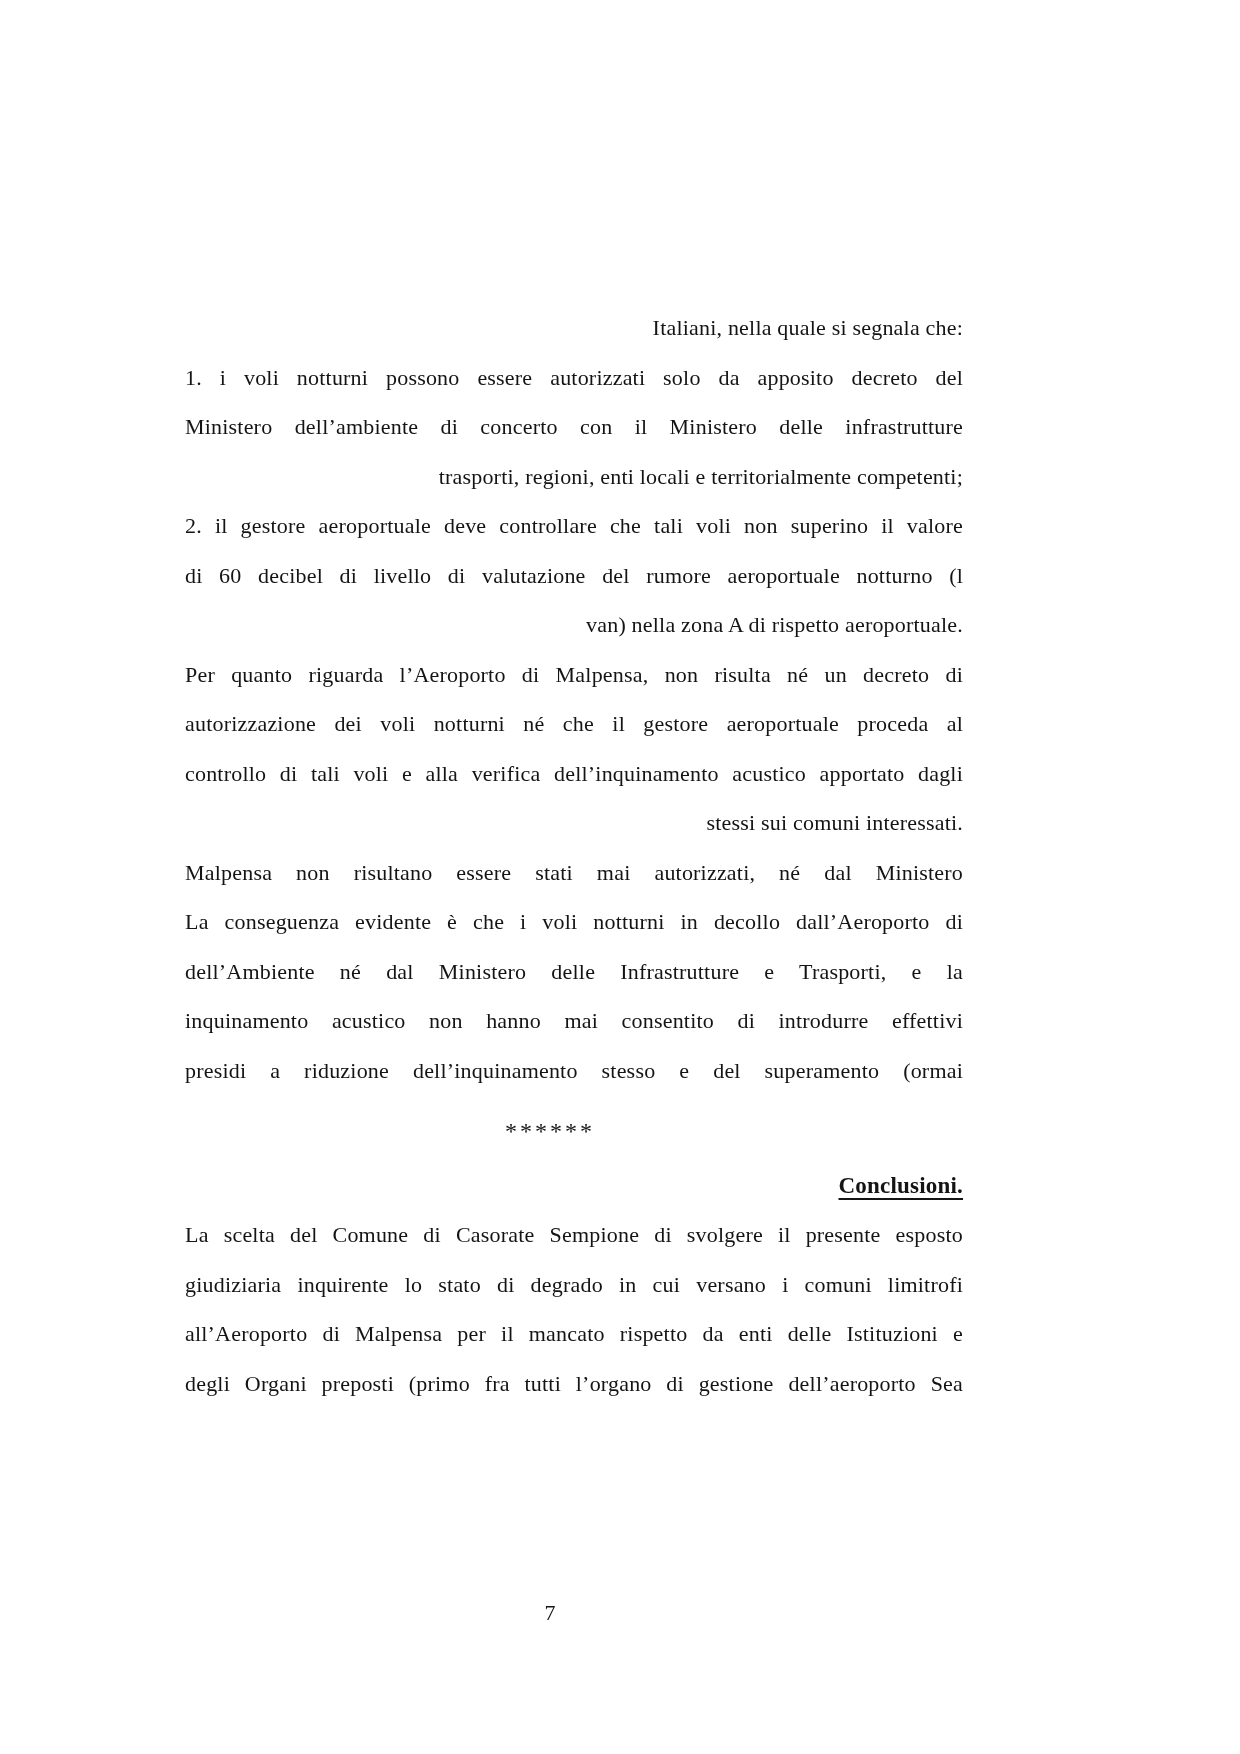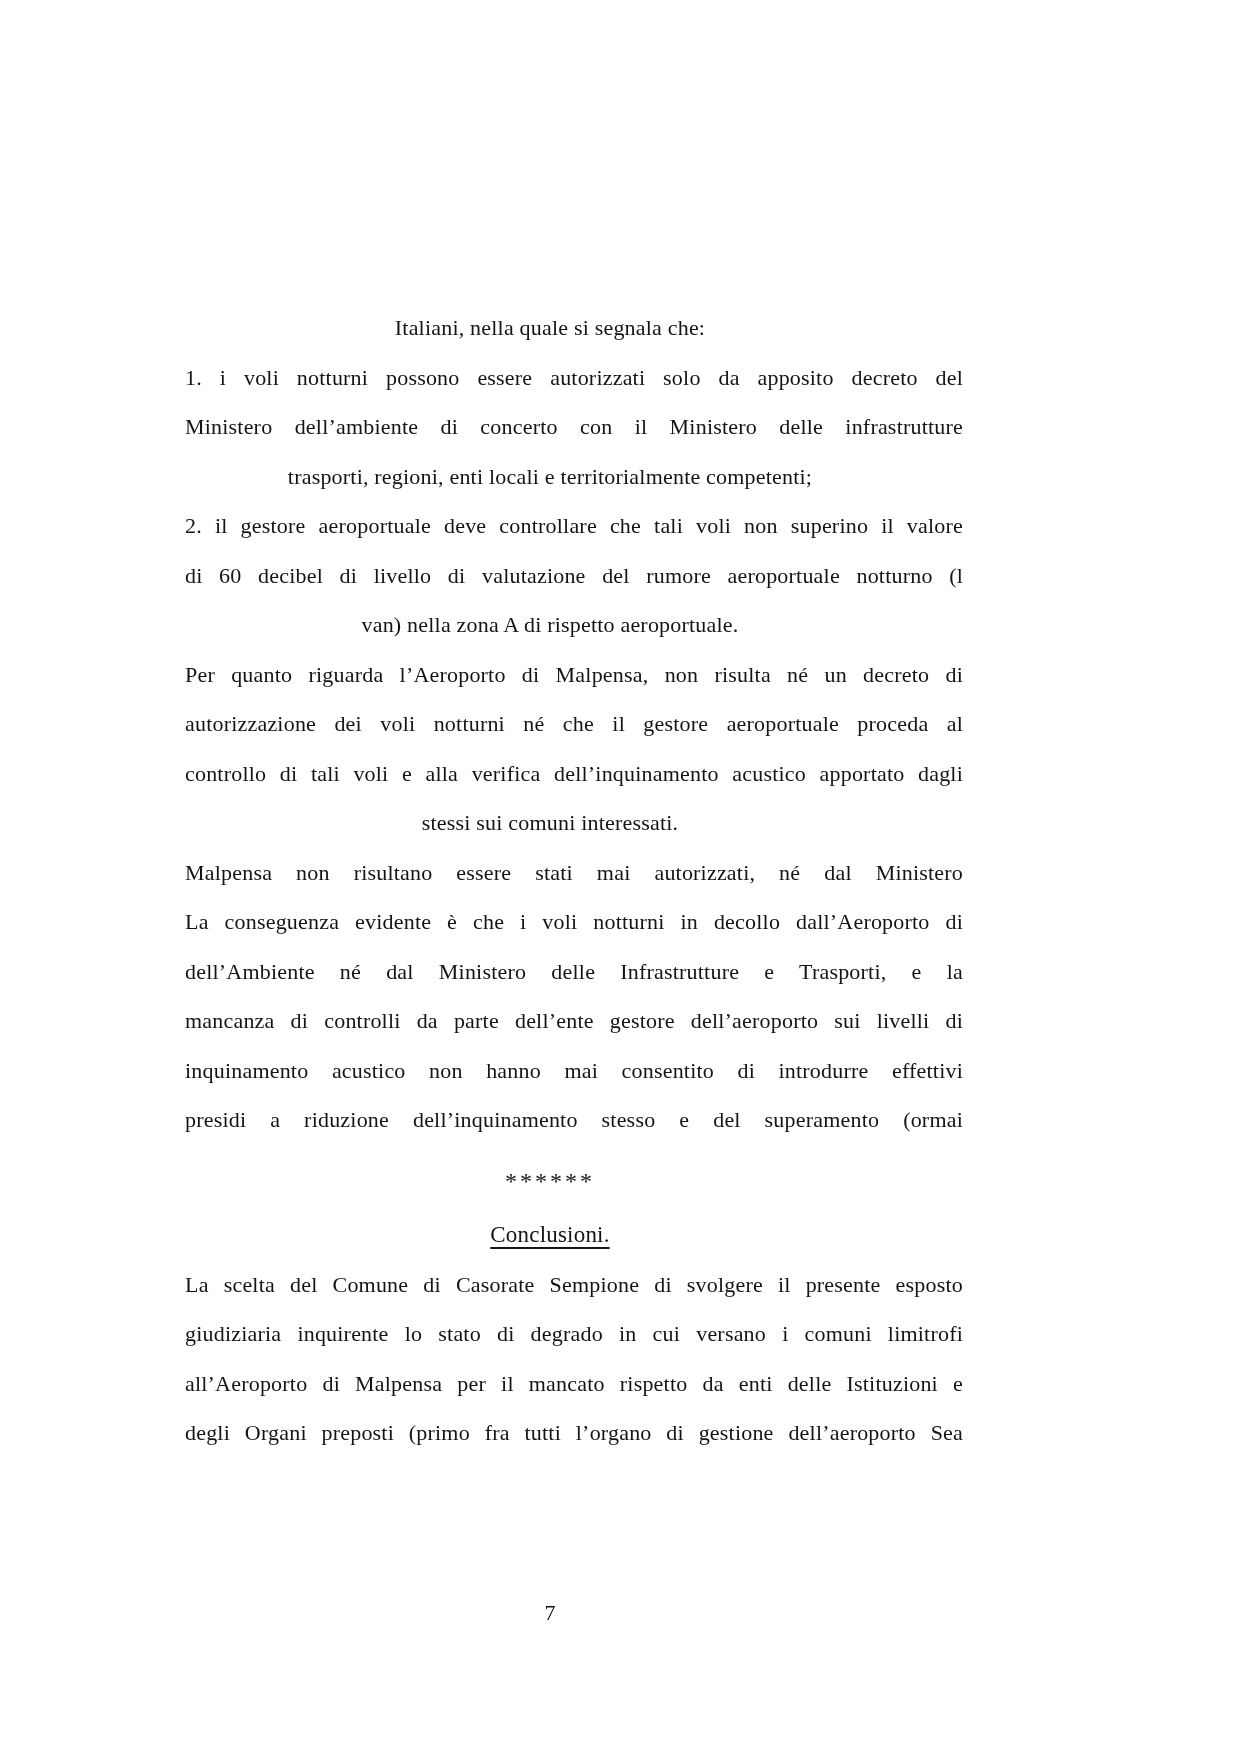"Italiani, nella quale si segnala" .line.left { text-align: center -> right }
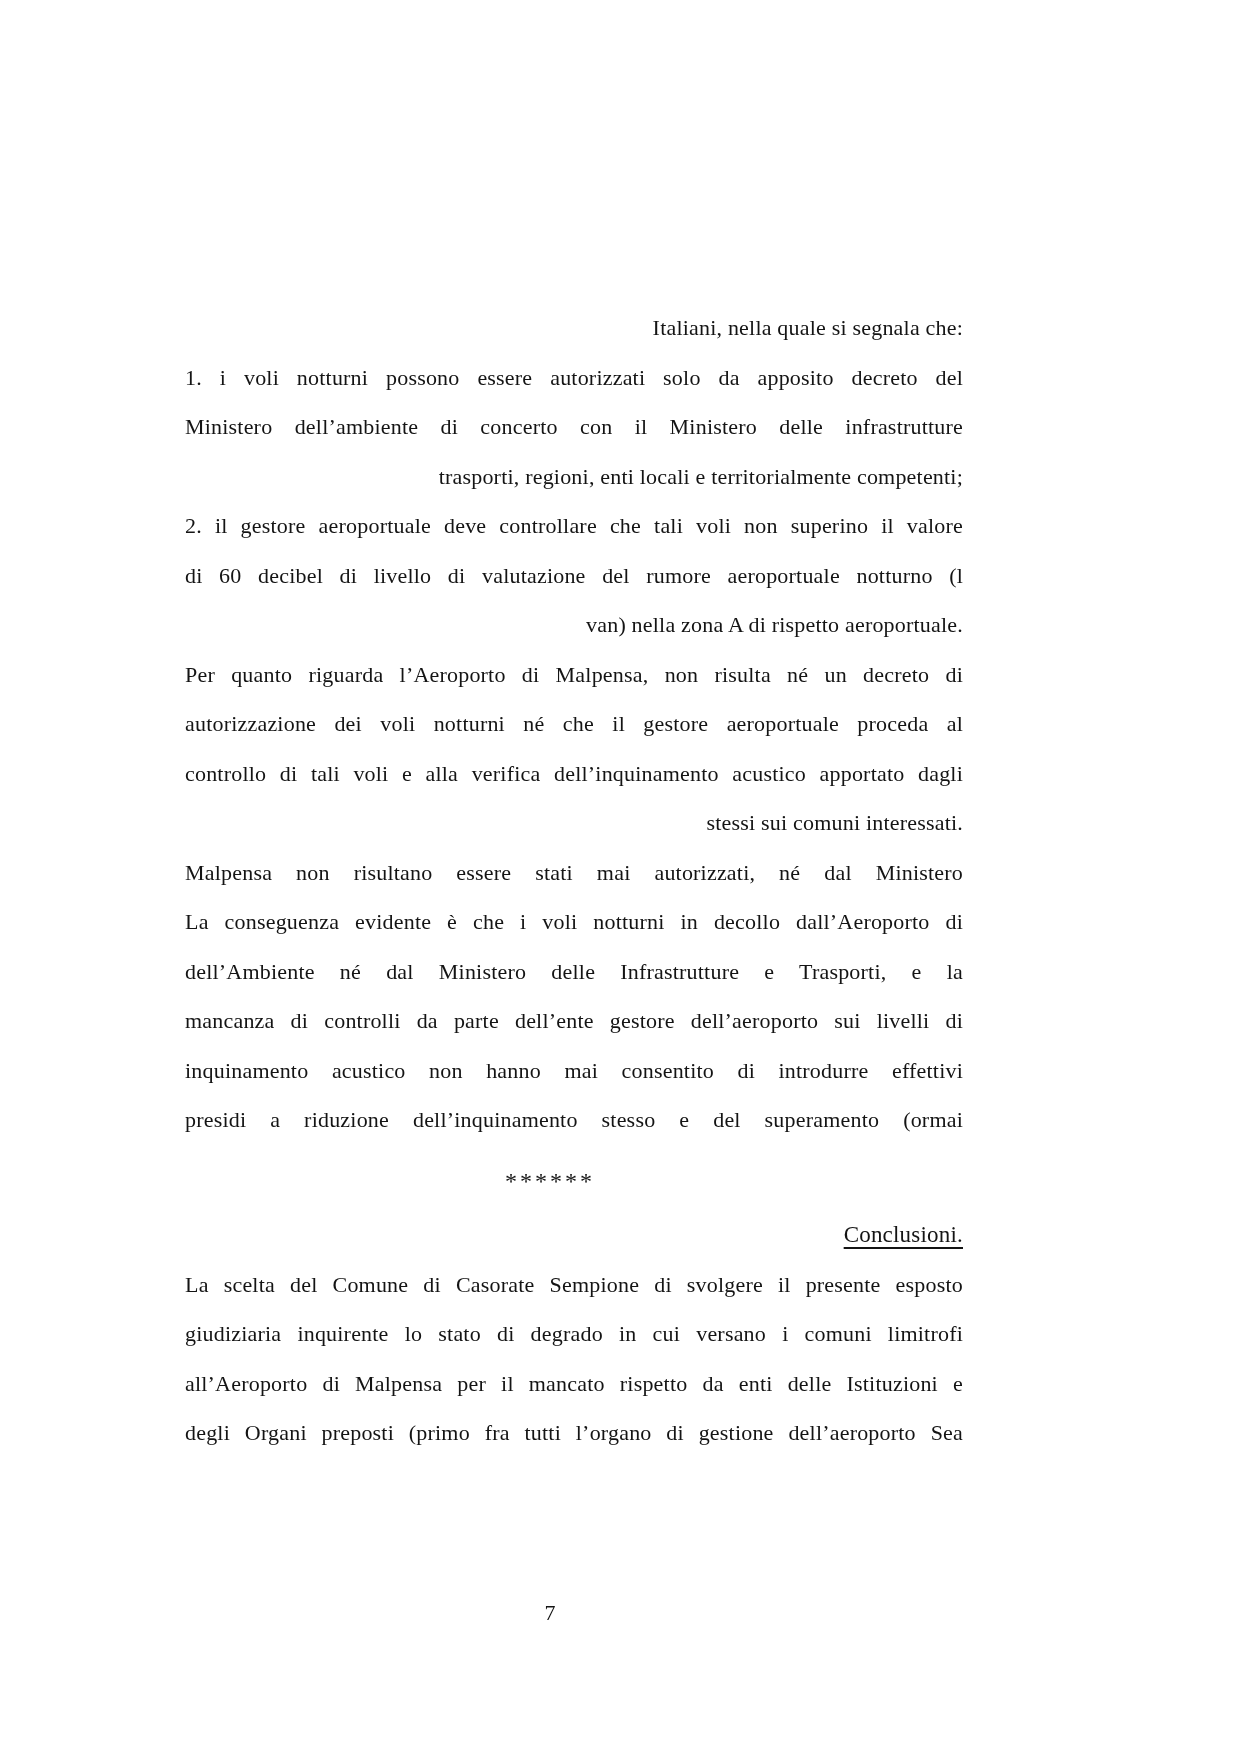"mancanza di controlli da parte" div.line { html: <div>mancanza di controlli da parte dell’ente gestore dell’aeroporto sui livelli di</div> -> none }
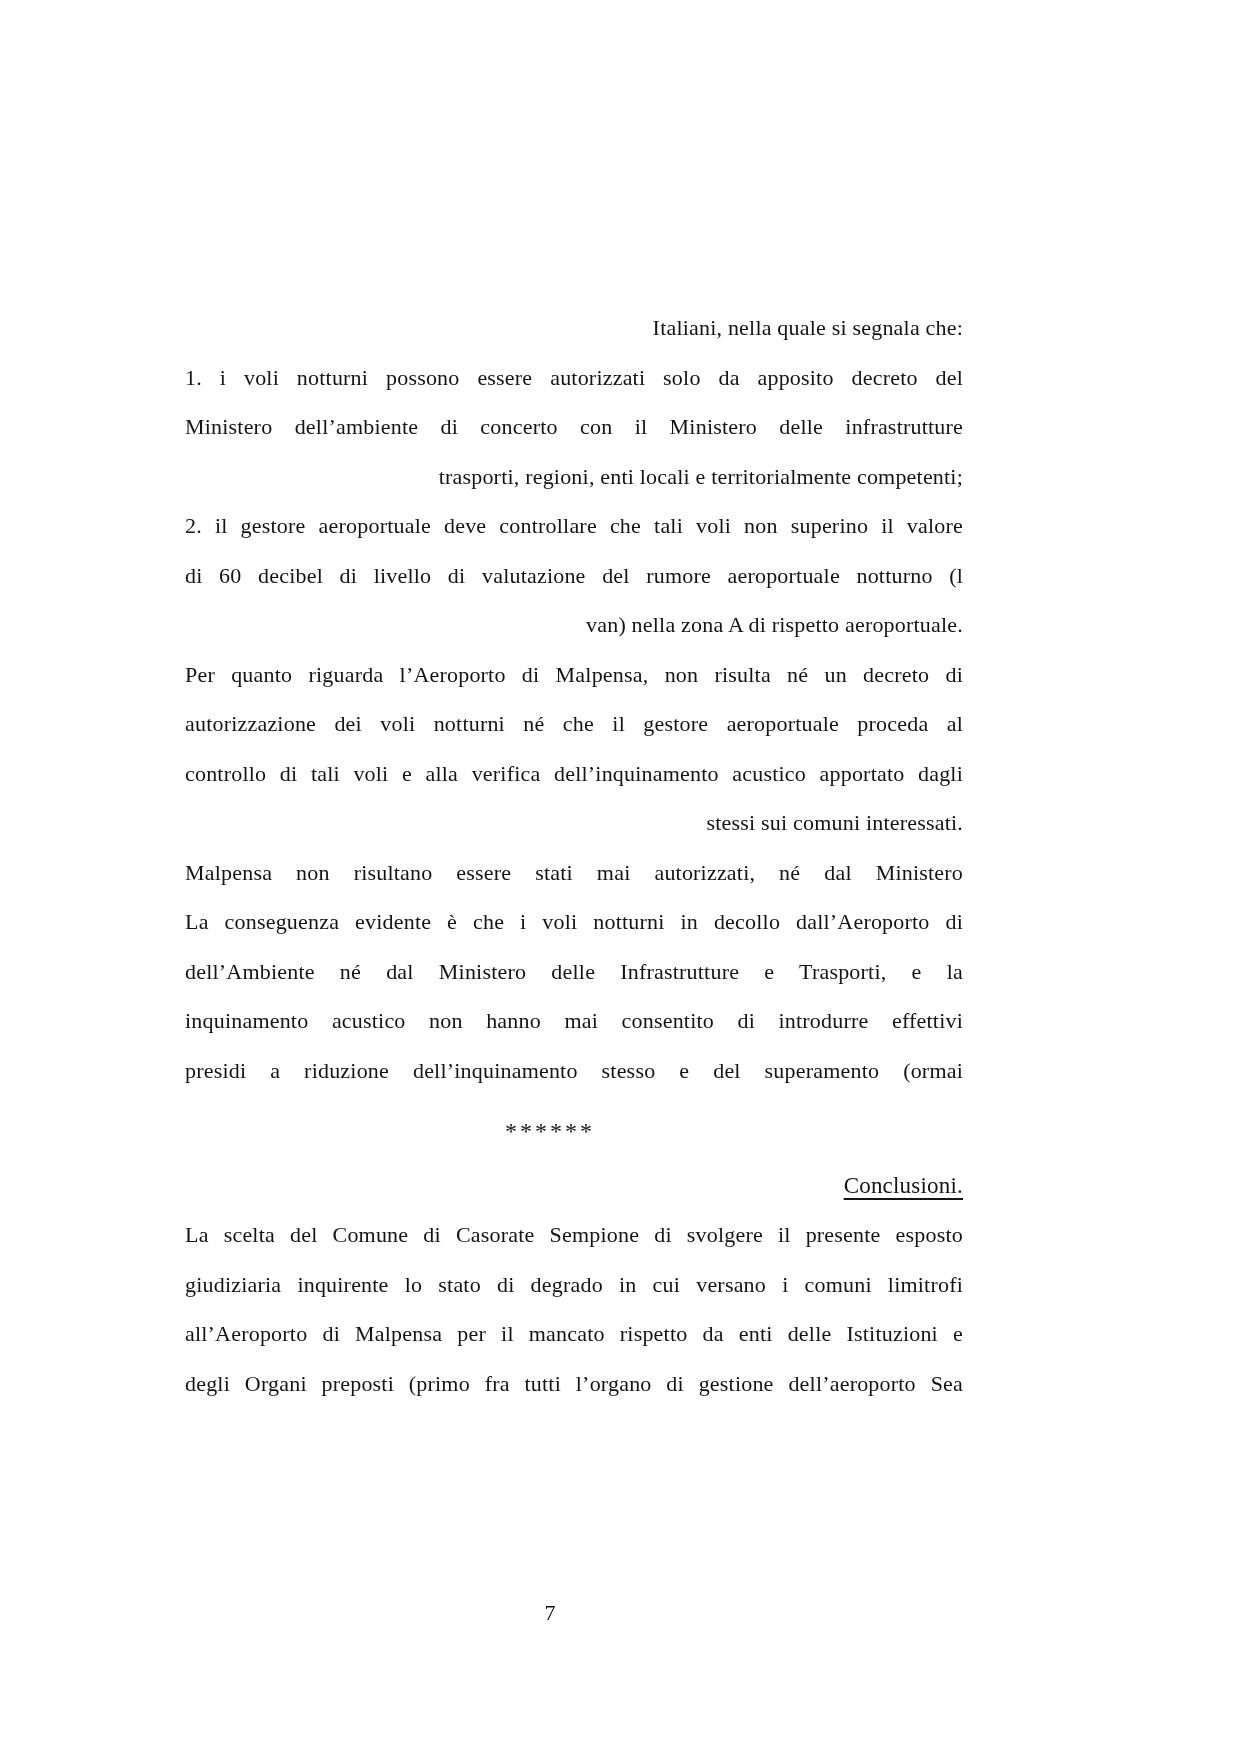"Conclusioni." .line.heading { font-weight: normal -> bold }
